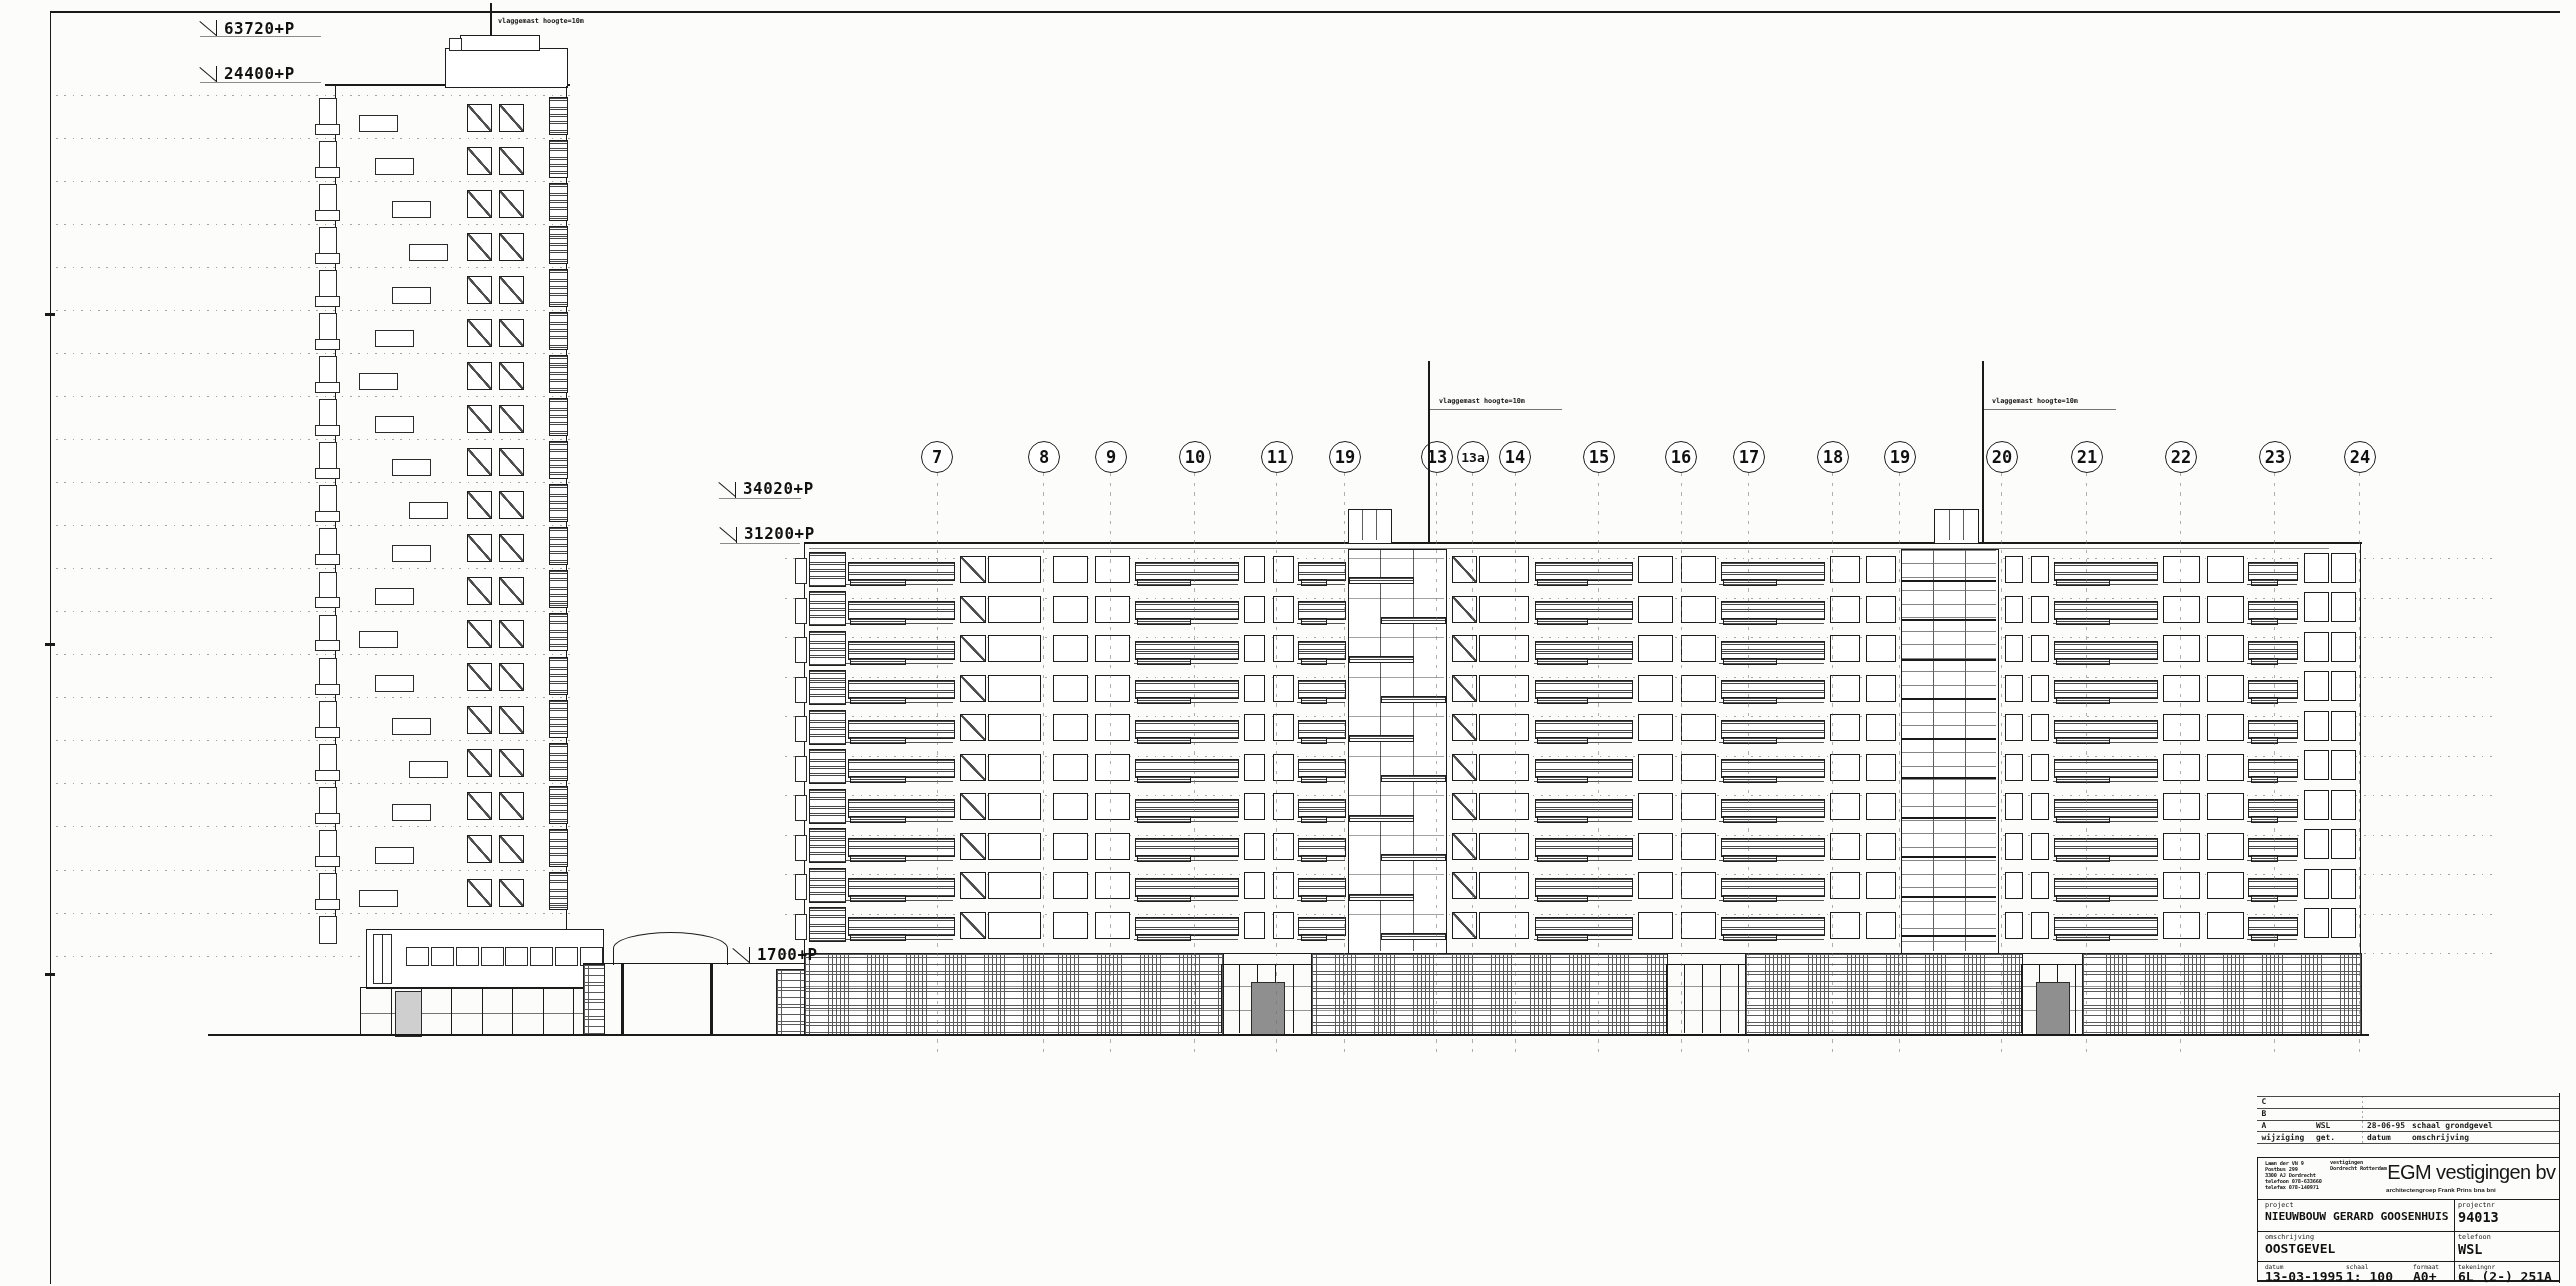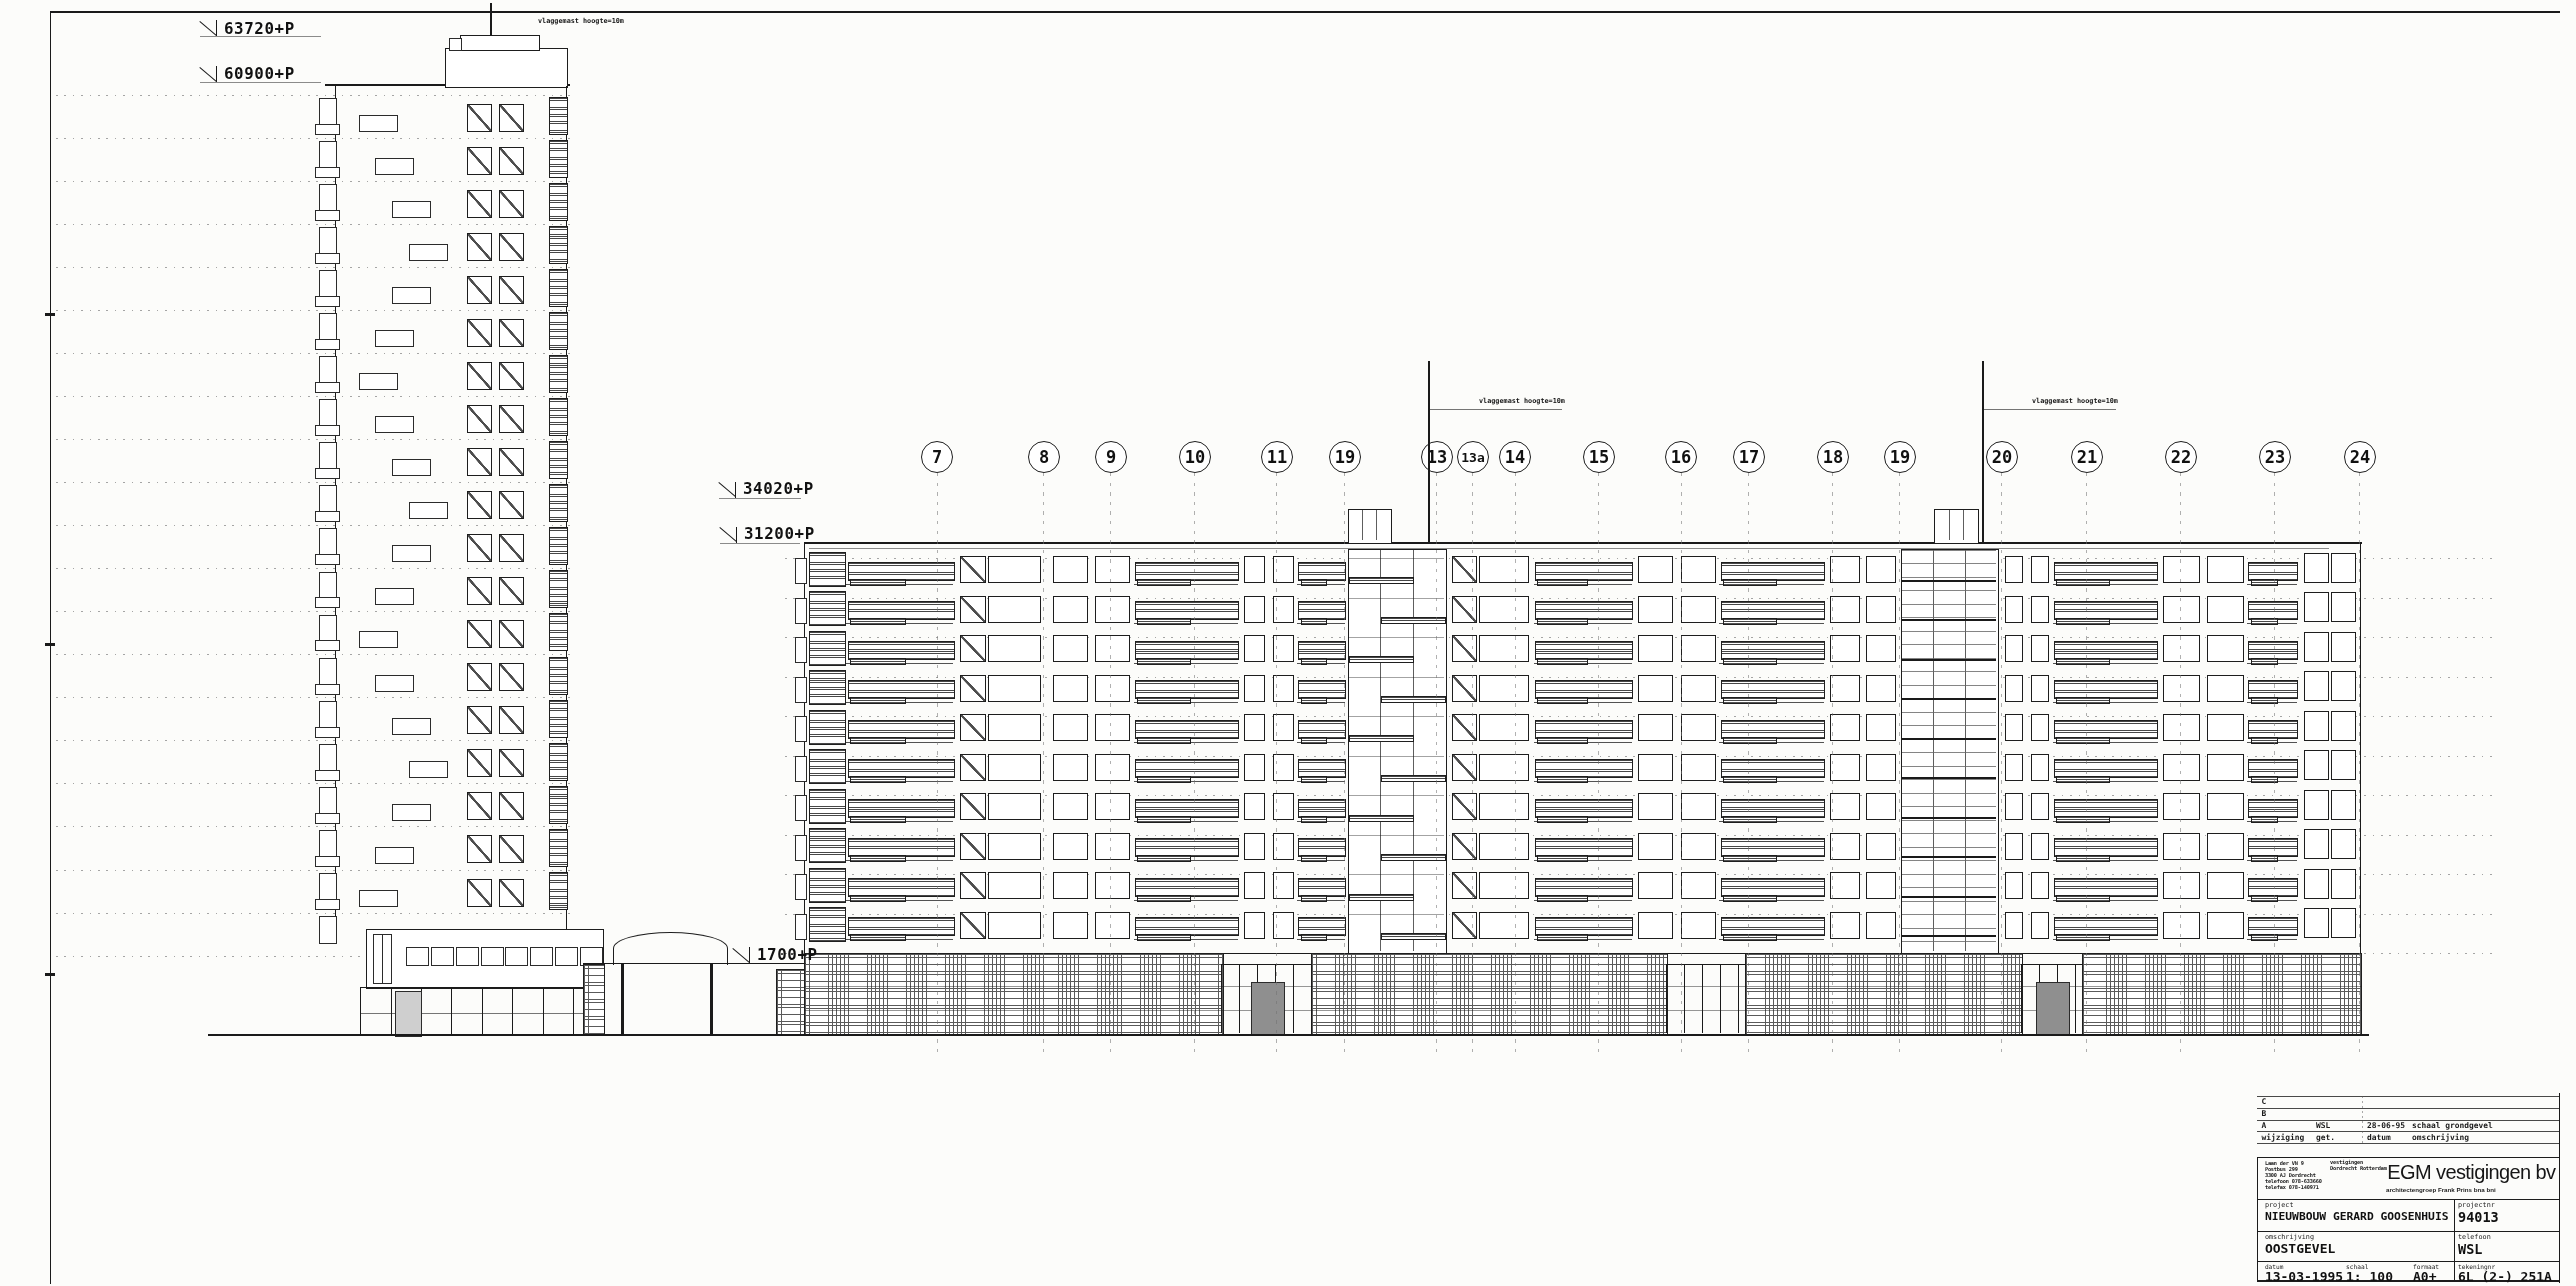"vlaggemast hoogte=10m" .note { margin-left: 40px -> none }
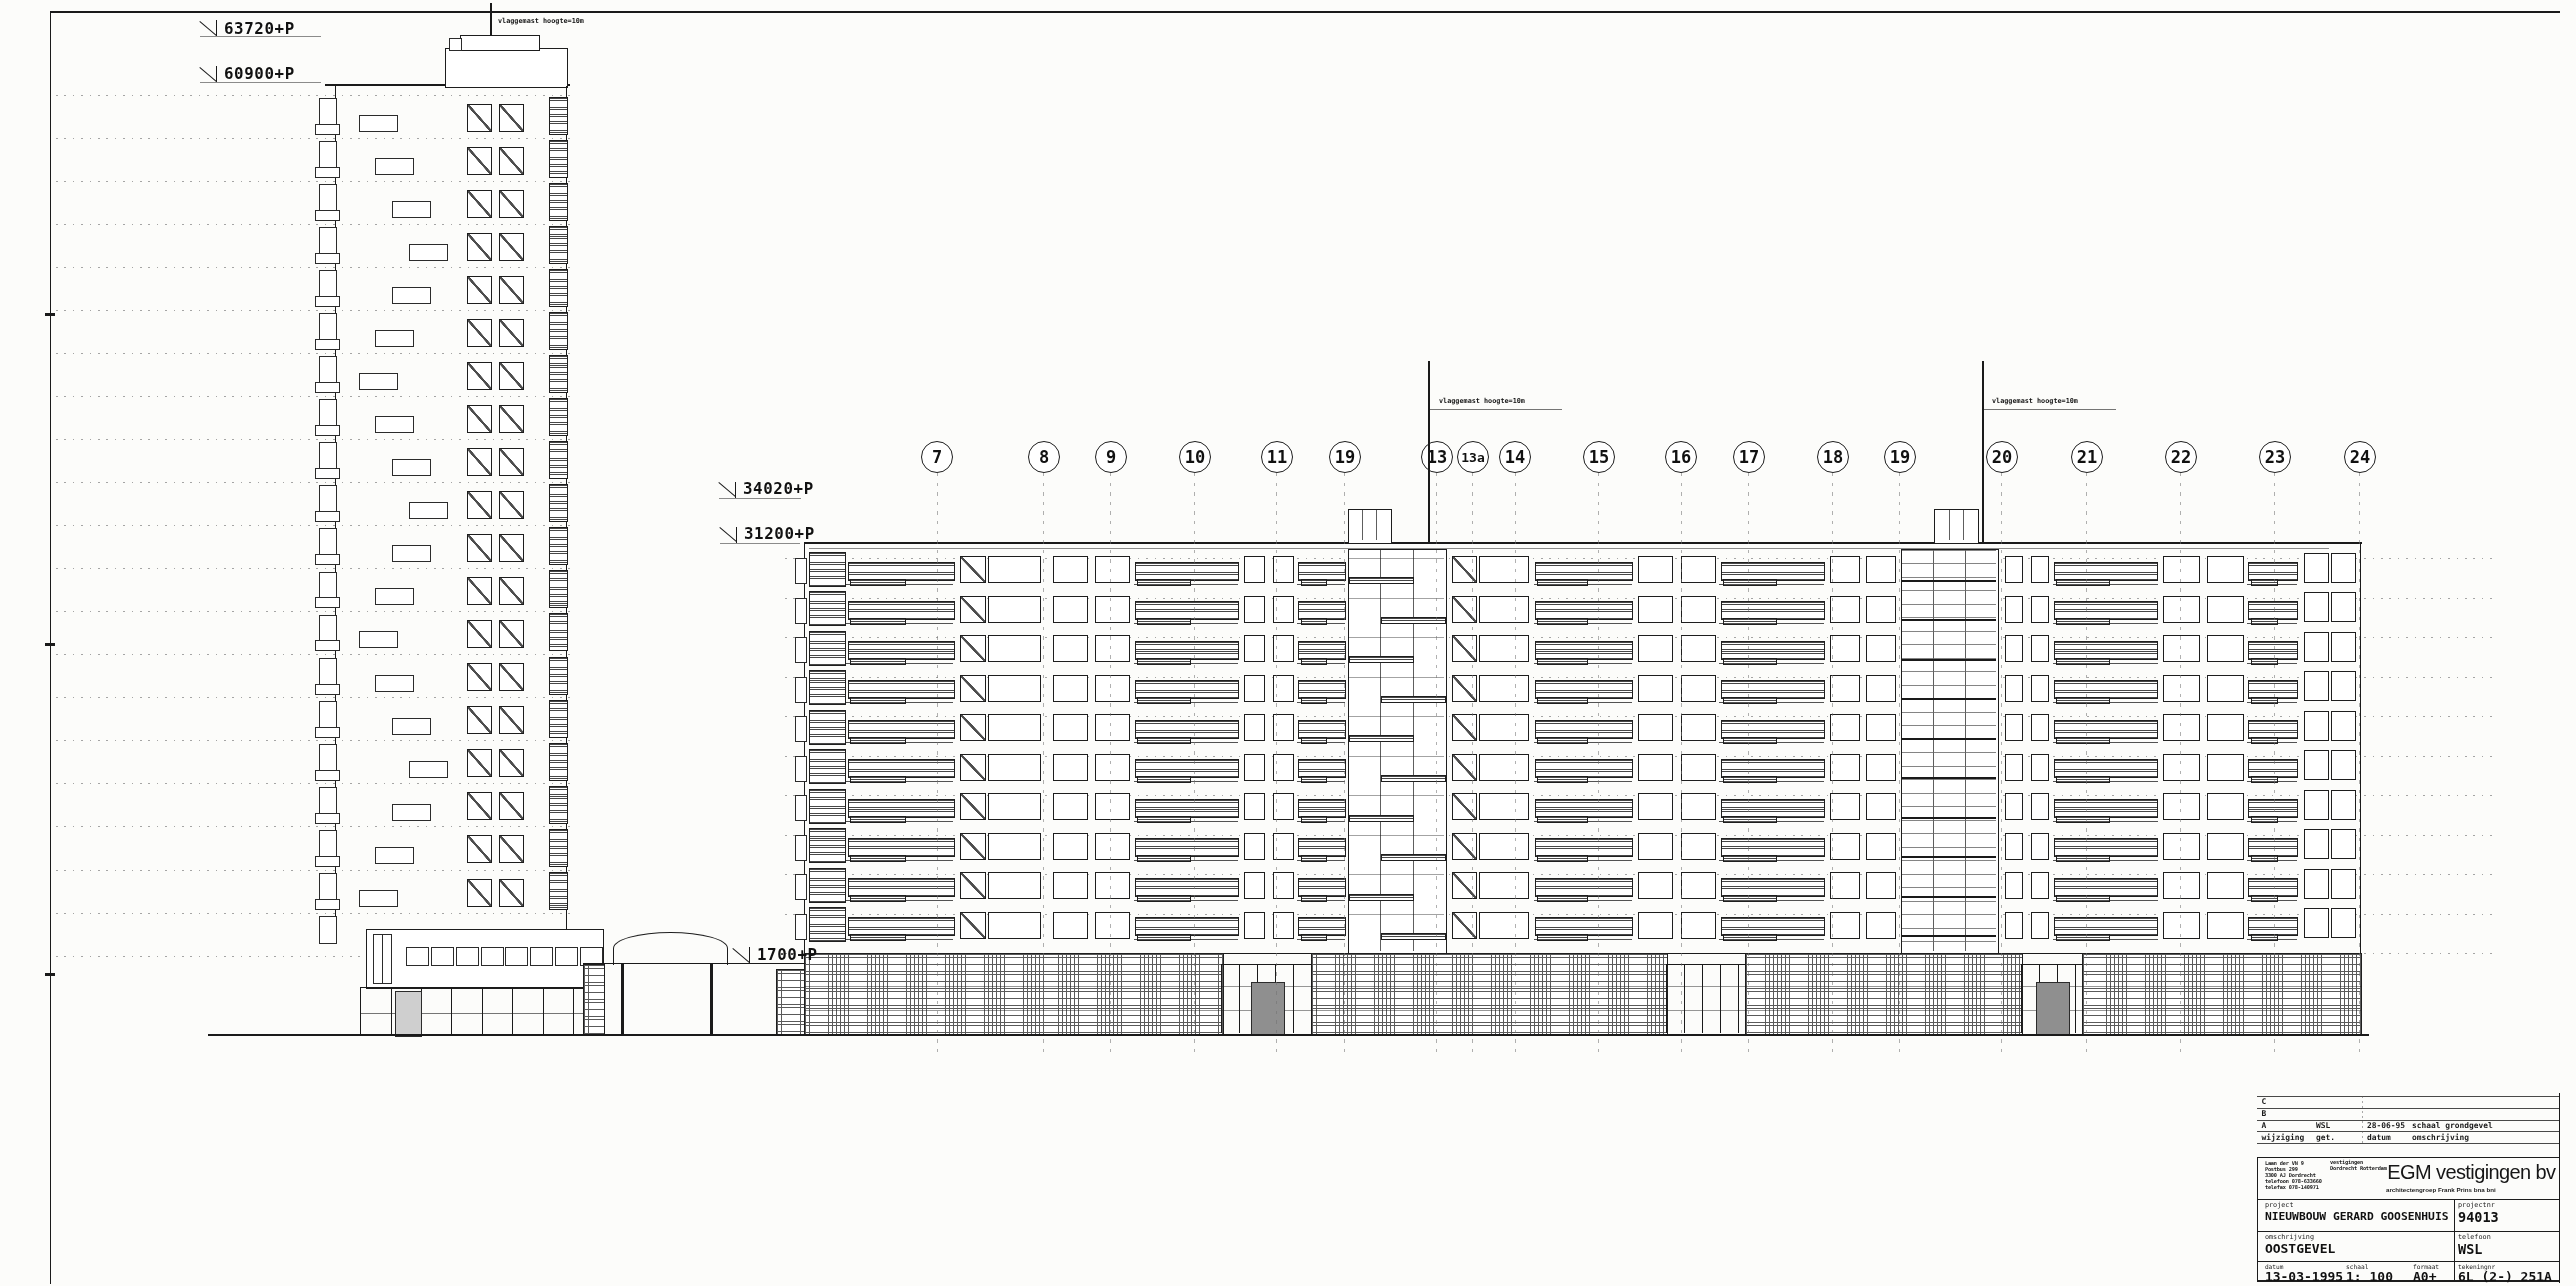"60900+P" div.lvltxt { text: 60900+P -> 24400+P }
